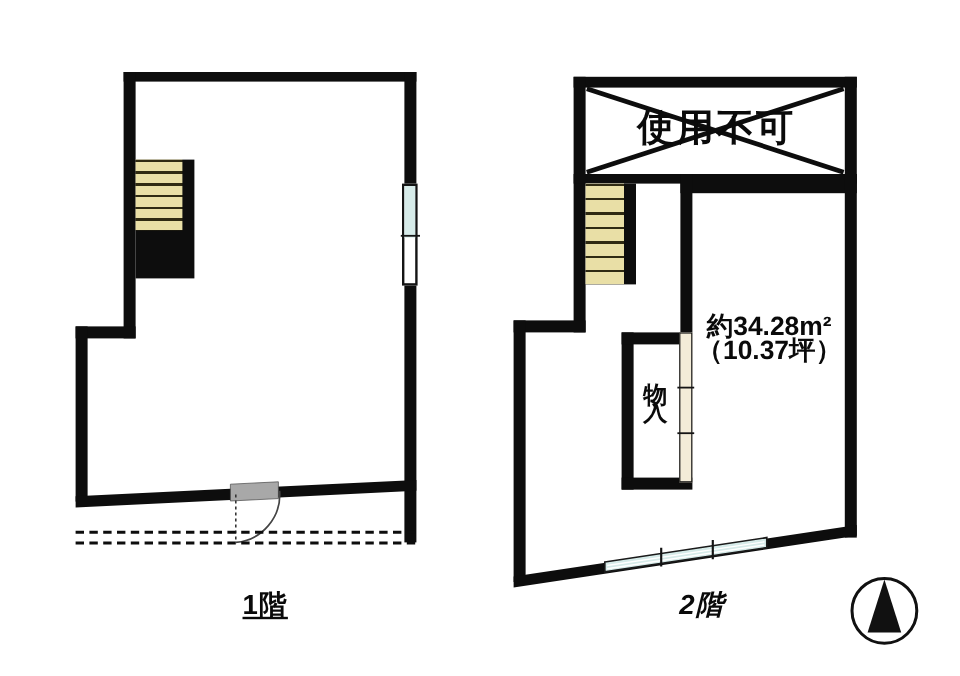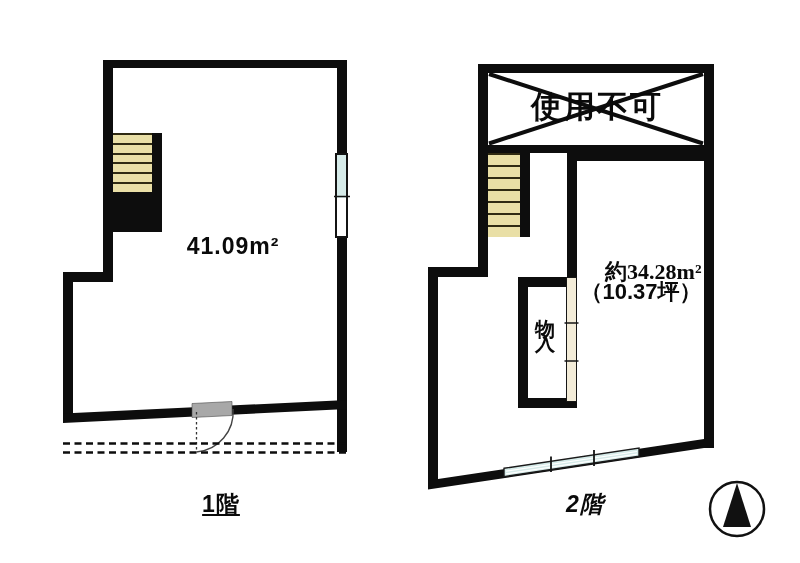"使用不可" .lbl { text-align: right -> center }
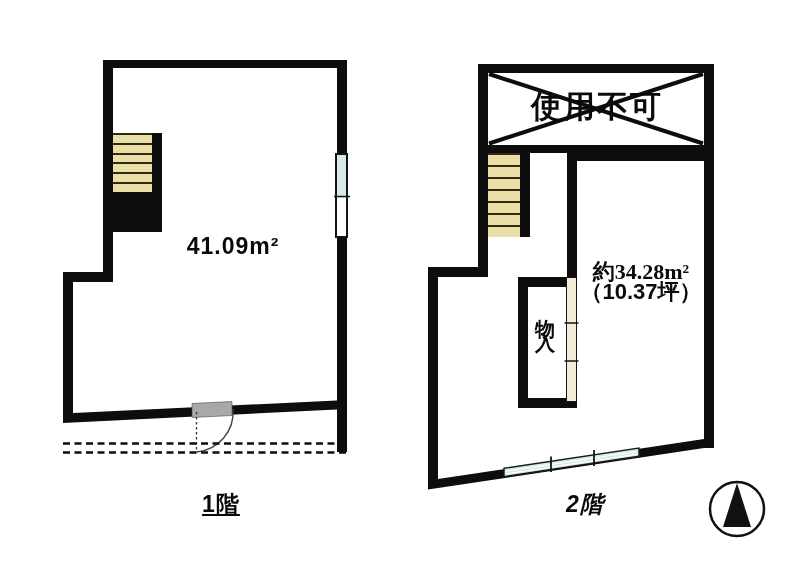"41.09m²" span { html: <span>41.09m²</span> -> none }
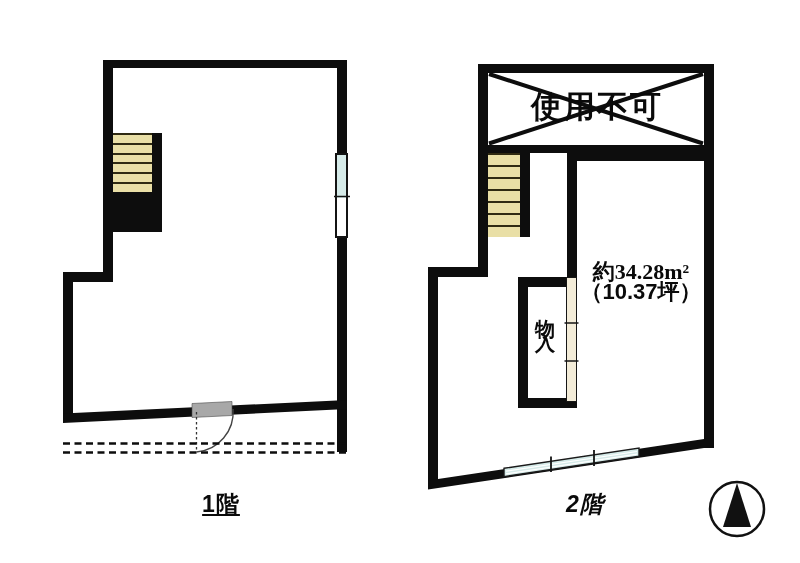"約34.28m²" span { font-family: Liberation Serif, serif -> none }
